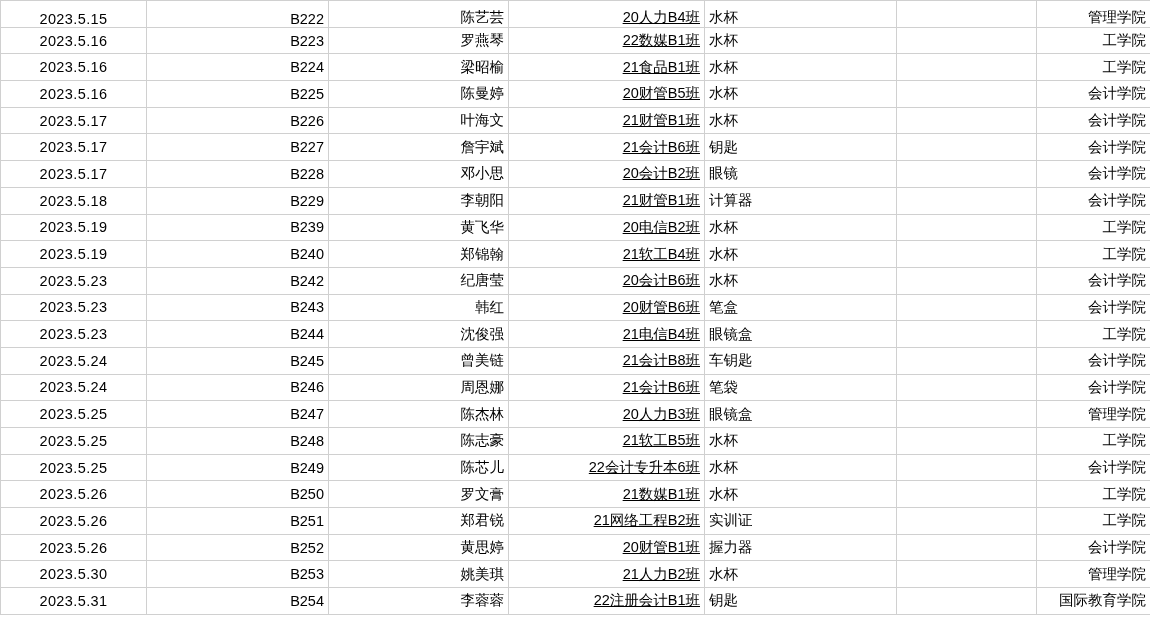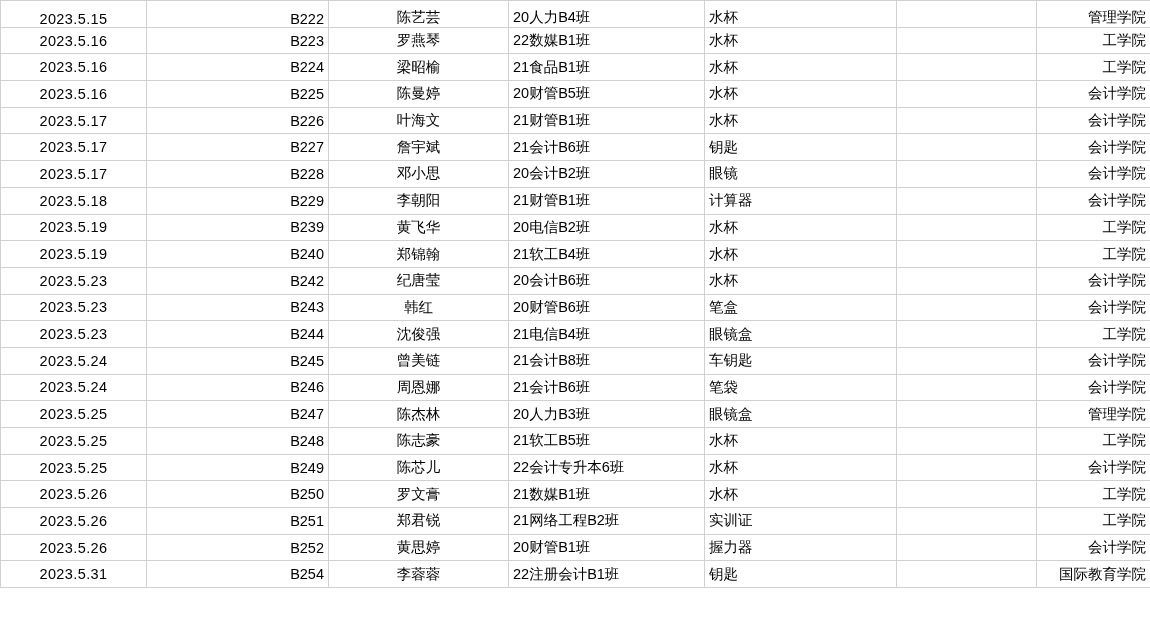"陈艺芸" td.name { text-align: center -> right }
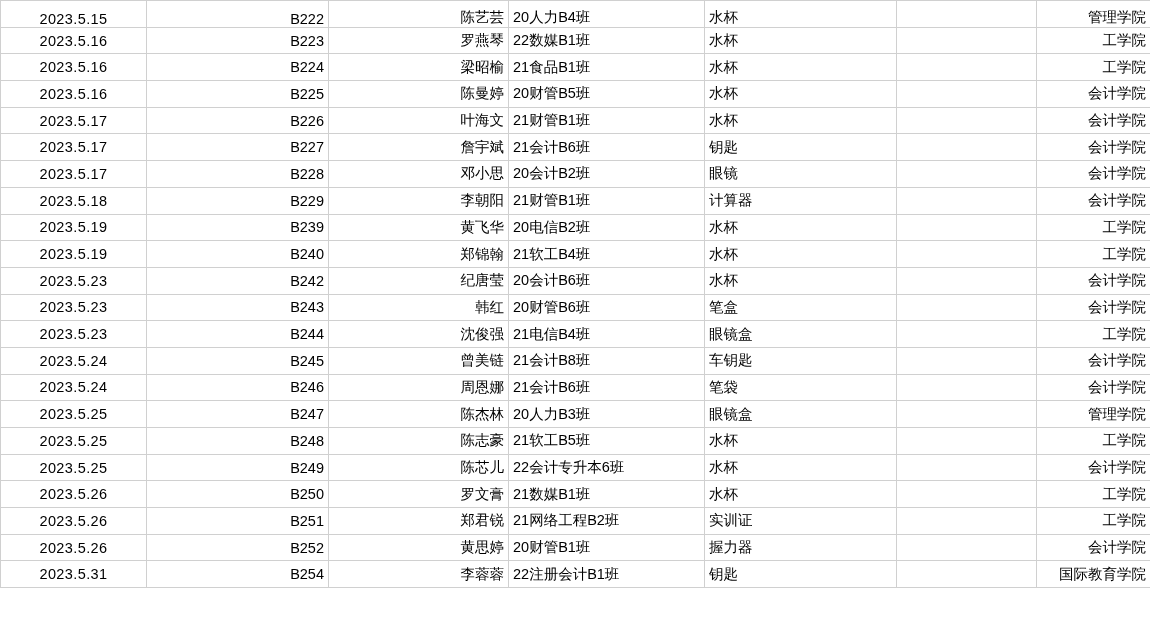"20人力B4班" td.class { text-align: left -> right; text-decoration: none -> underline }
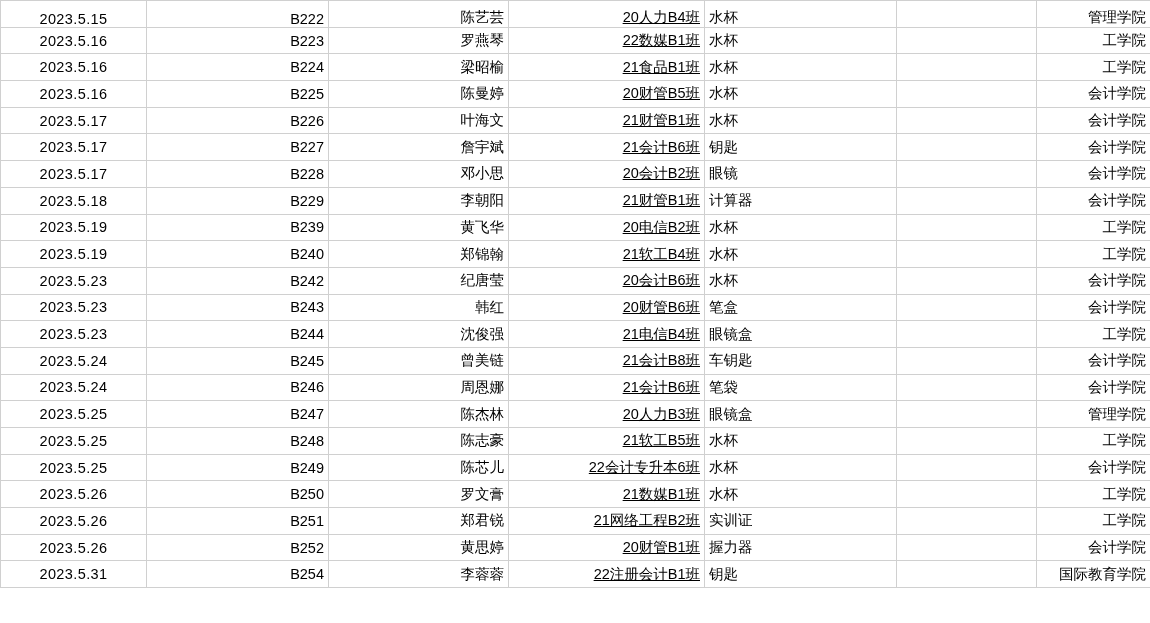"2023.5.30" tr { html: none -> <tr> <td>2023.5.30</td> <td>B253</td> <td>姚美琪</td> <td>21人力B2班</td> <td>水杯</td> <td></td> <td>管理学院</td> </tr> }
